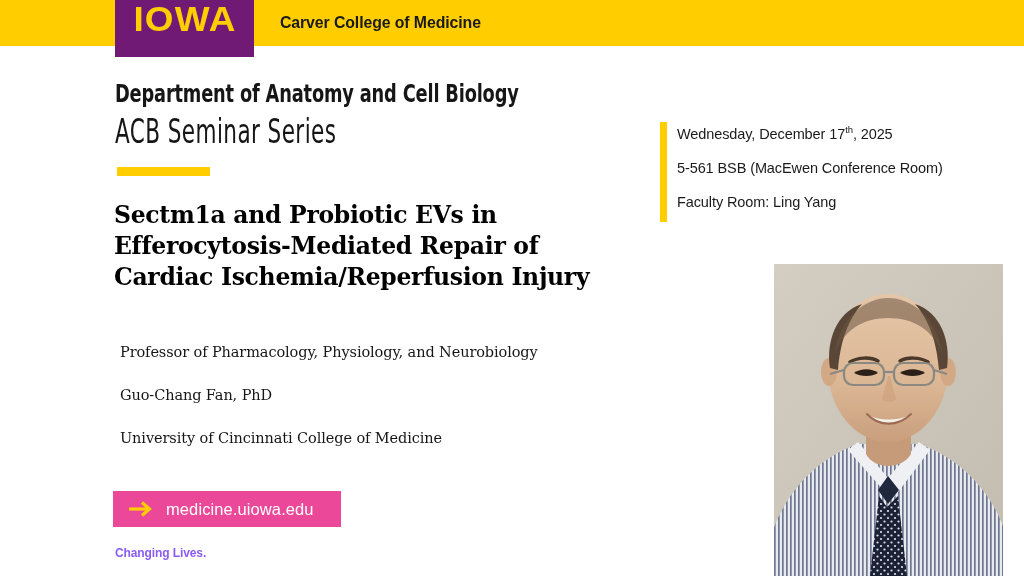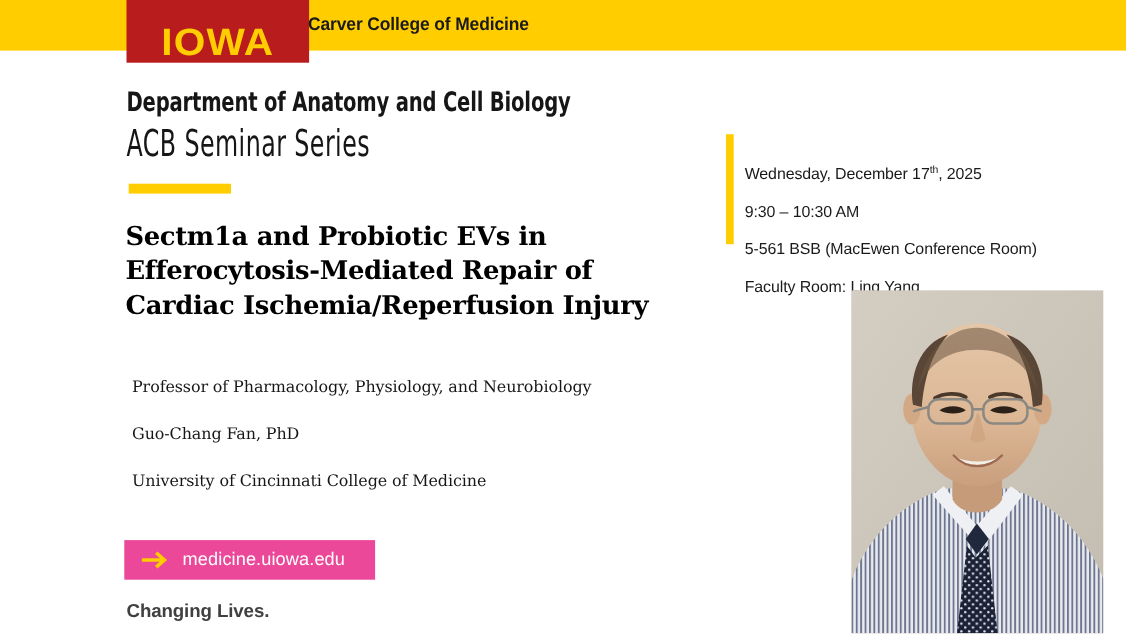"IOWA" .logo-box { align-items: flex-end -> flex-start; background: #b91c1c -> #701a75; width: 166px -> 139px }
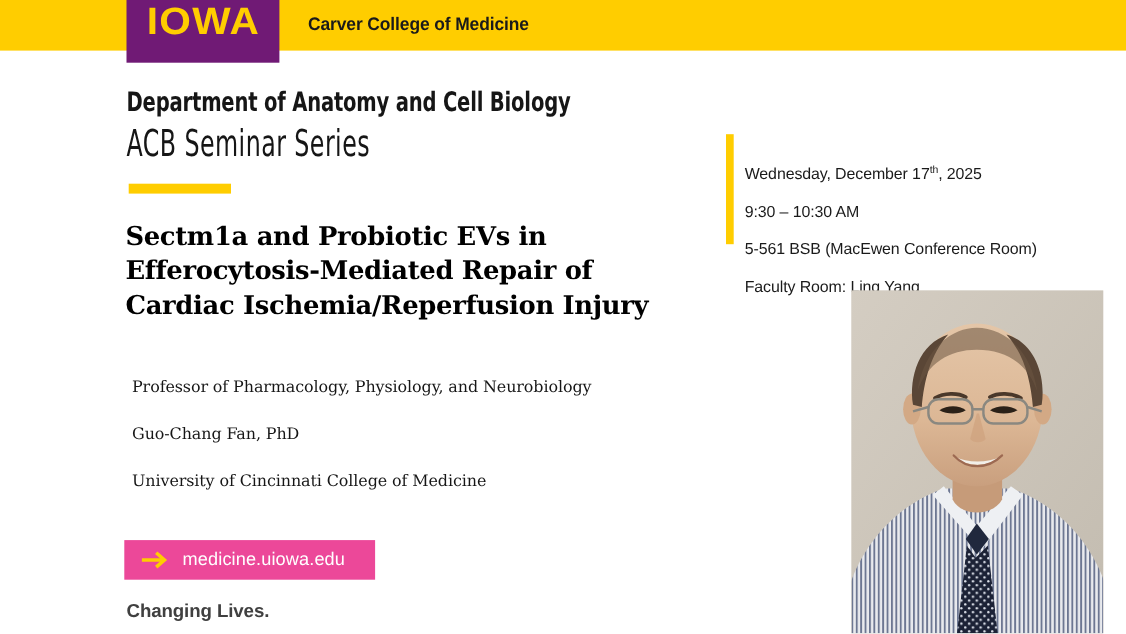"Wednesday, December 17th, 2025" .info-block { margin-top: 25px -> none }
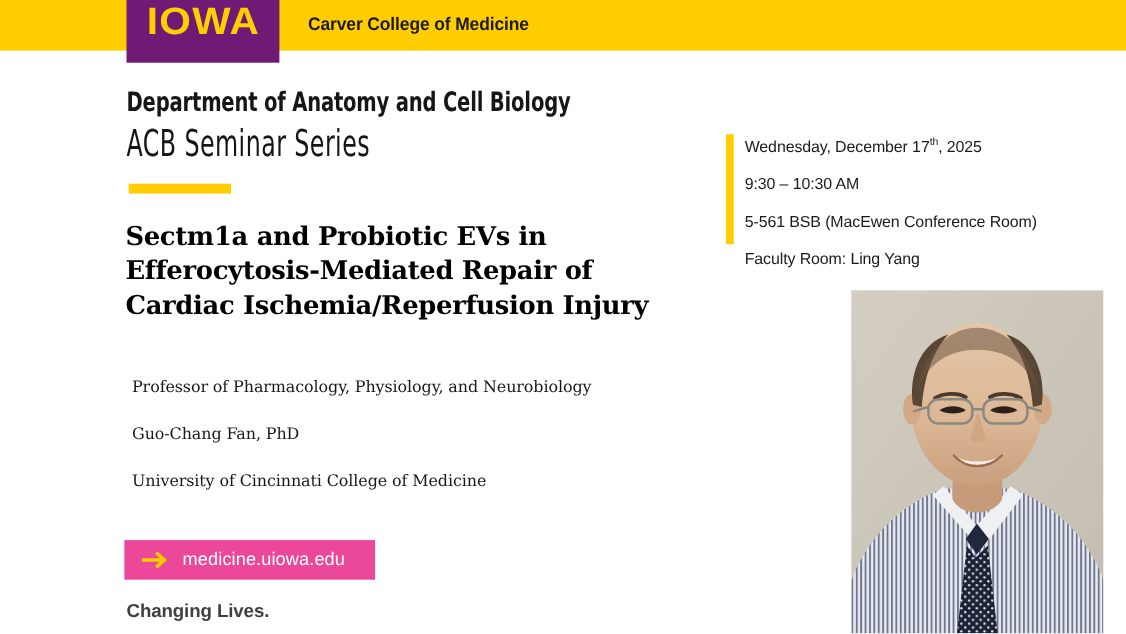"9:30 – 10:30 AM" div.info-line { html: <div>9:30 – 10:30 AM</div> -> none }
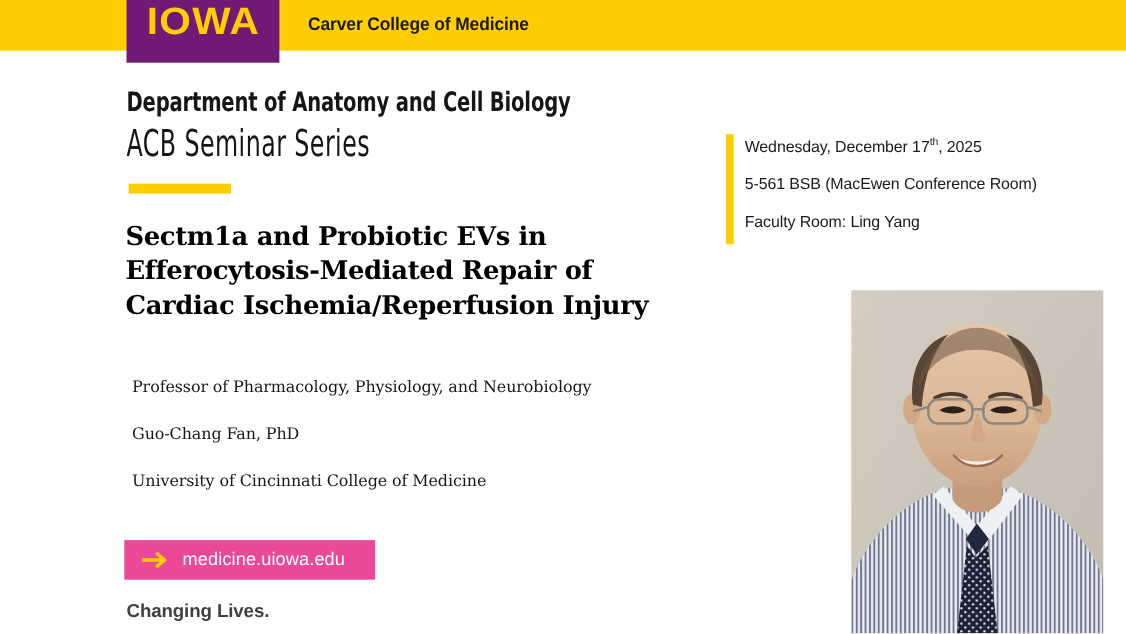"Changing Lives." .tagline { color: #404040 -> #8b5cf6; font-size: 17px -> 12px }
